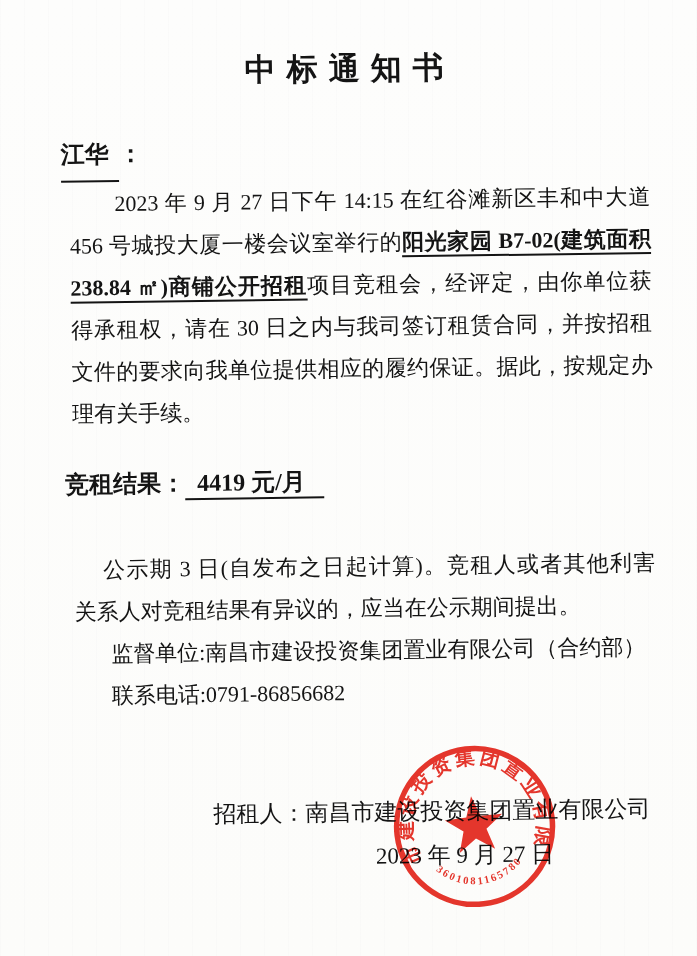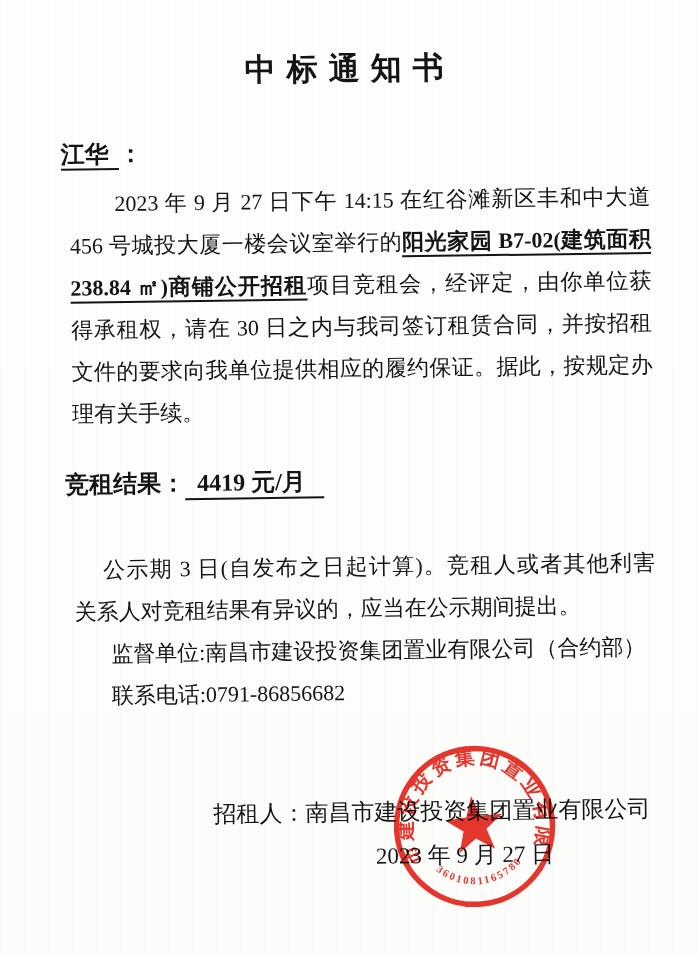"江华" .recipient .uname { padding-bottom: 1px -> 13px }
